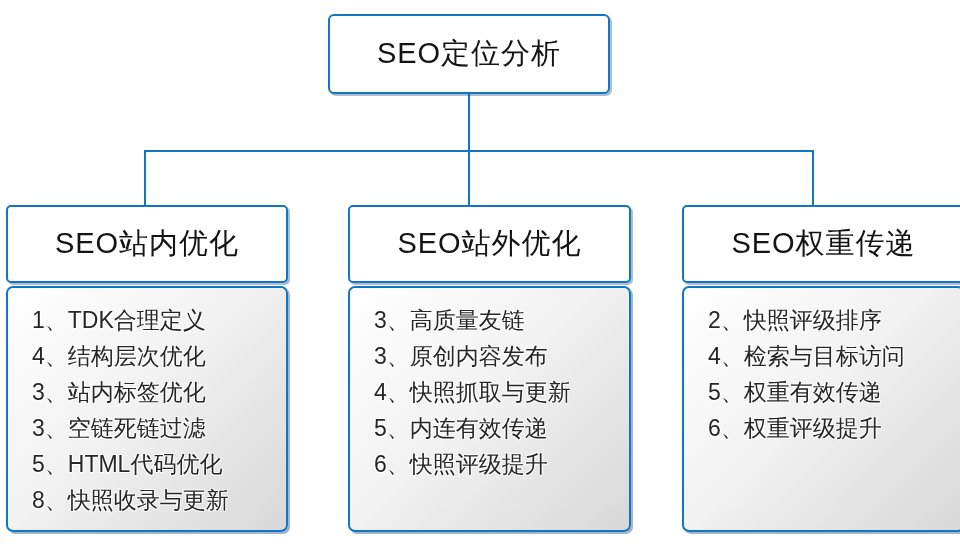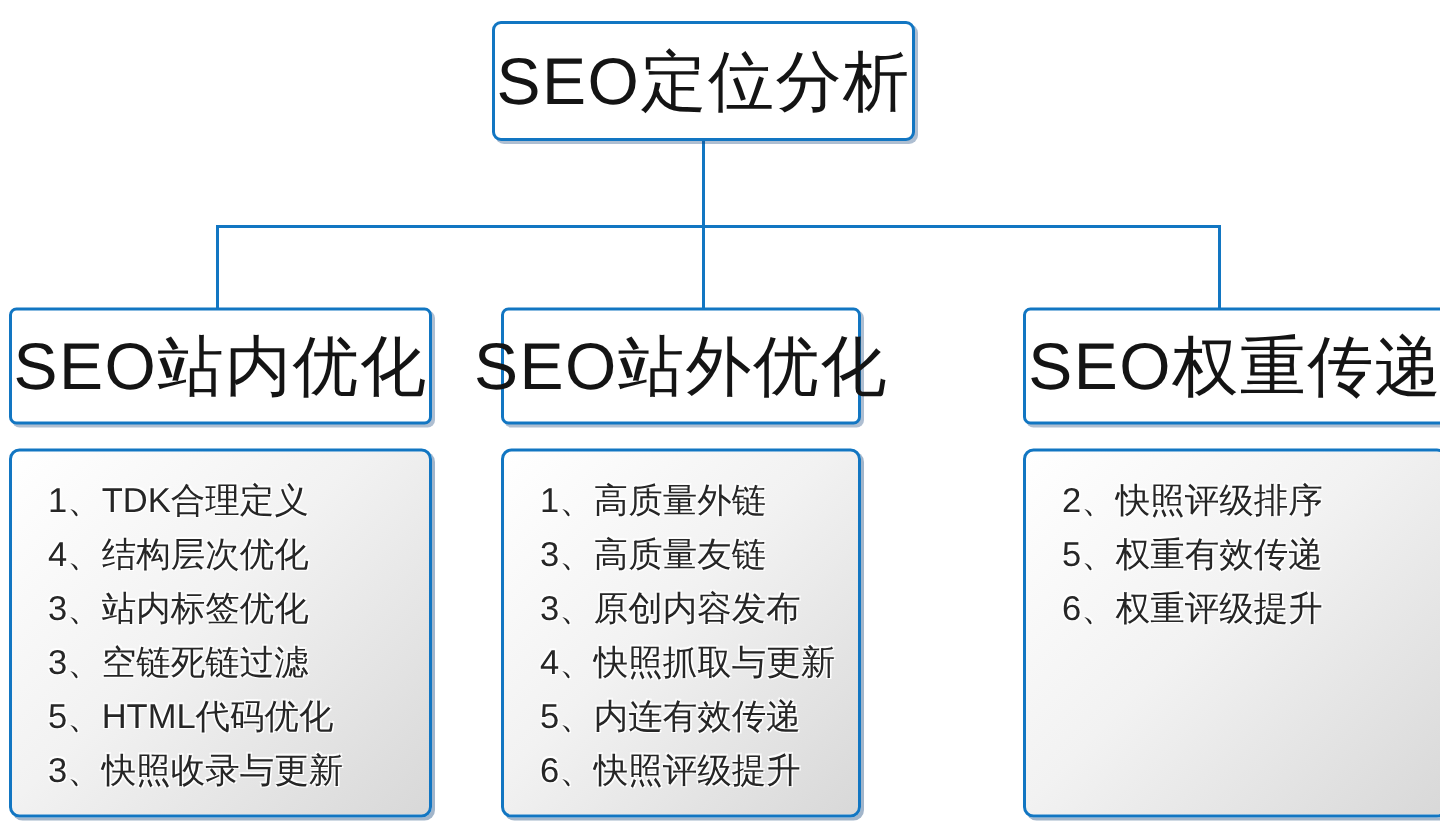"SEO定位分析" .node-title { font-size: 44px -> 29px }
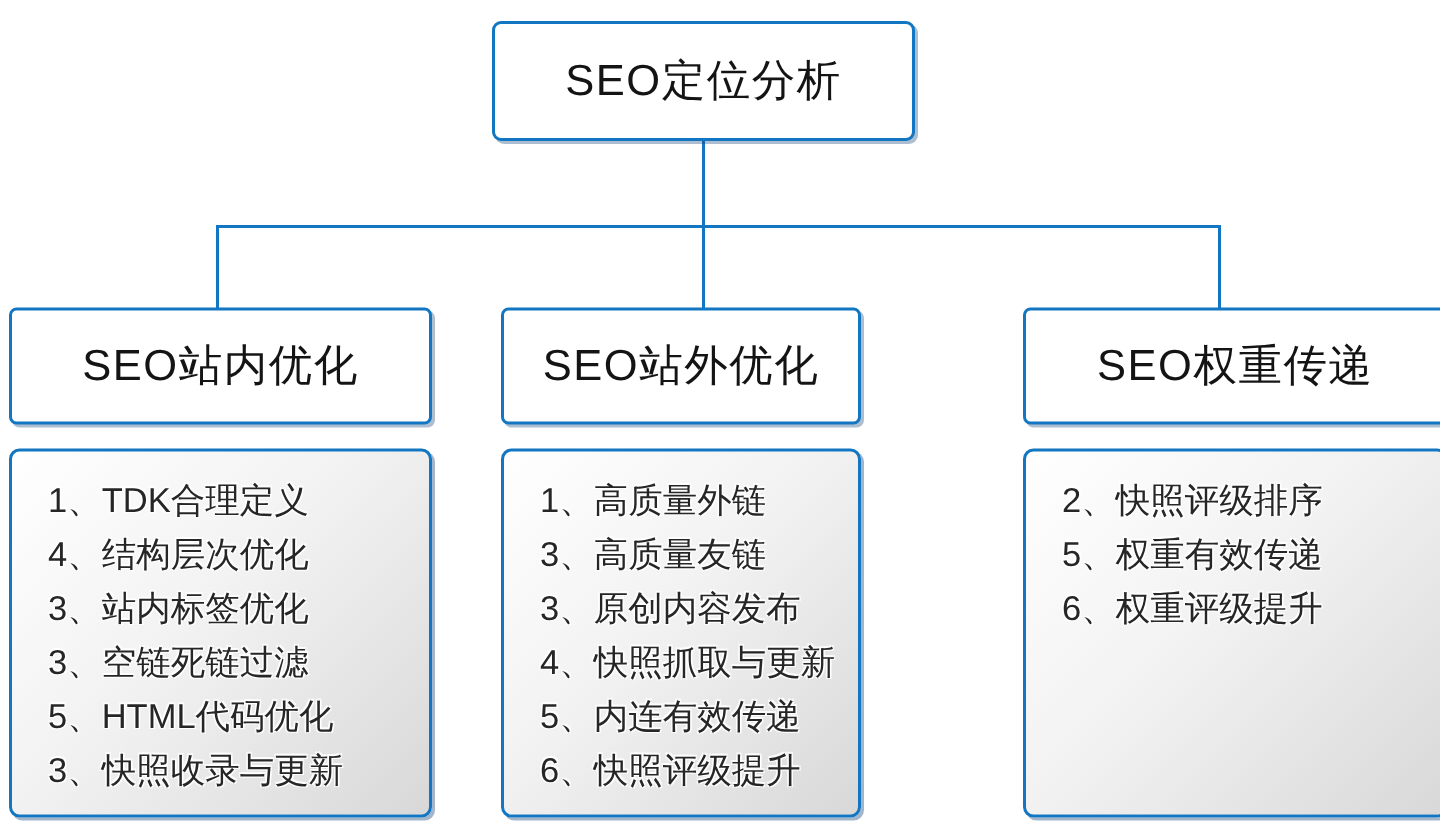"SEO站外优化" .branch.b1 { left: 334px -> 348px; width: 240px -> 283px }
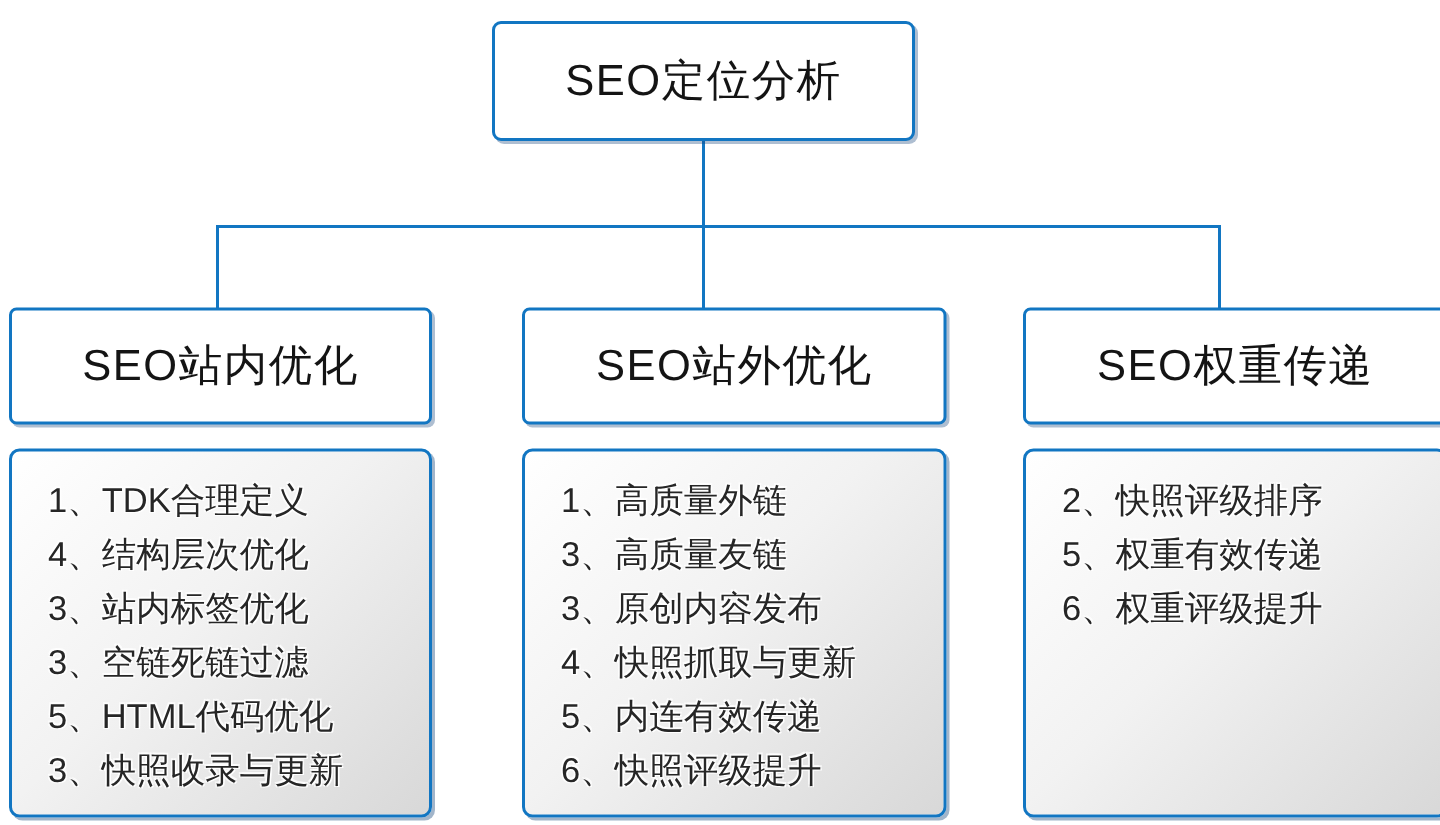"1、TDK合理定义" .branch-list { margin-top: 16px -> 3px }
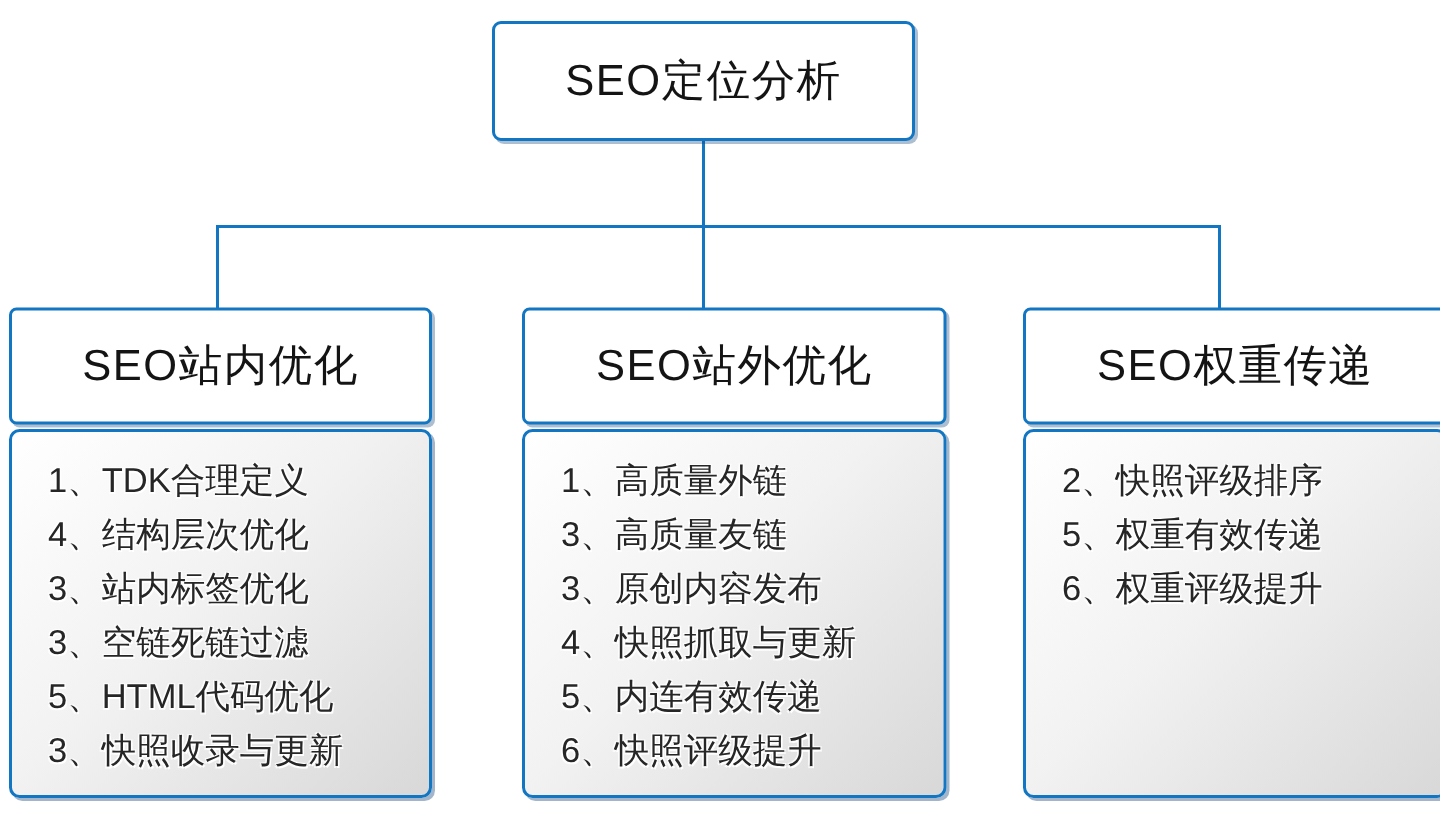"1、高质量外链" div.list-item { html: <div>1、高质量外链</div> -> none }
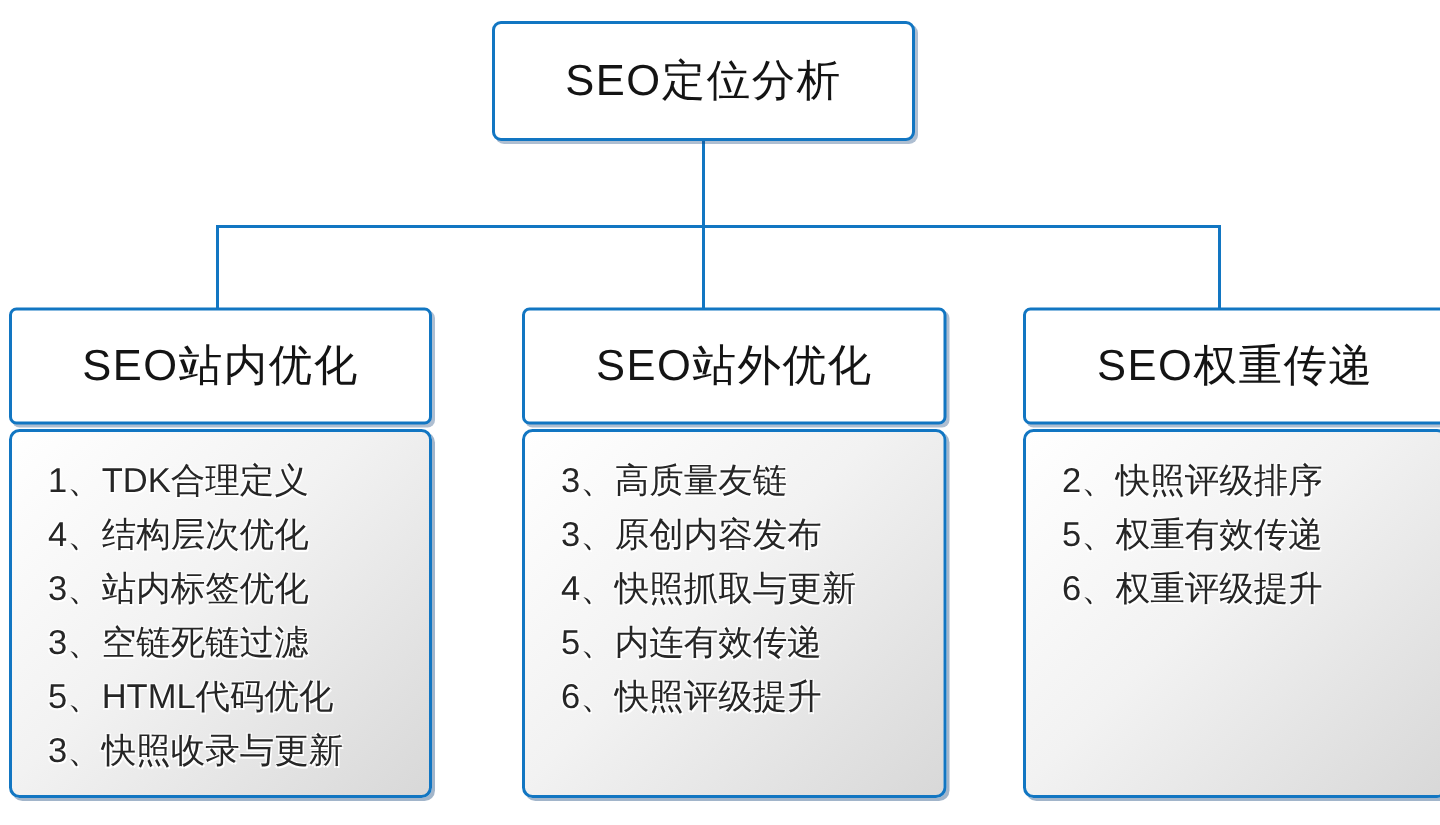"4、检索与目标访问" div.list-item { html: none -> <div>4、检索与目标访问</div> }
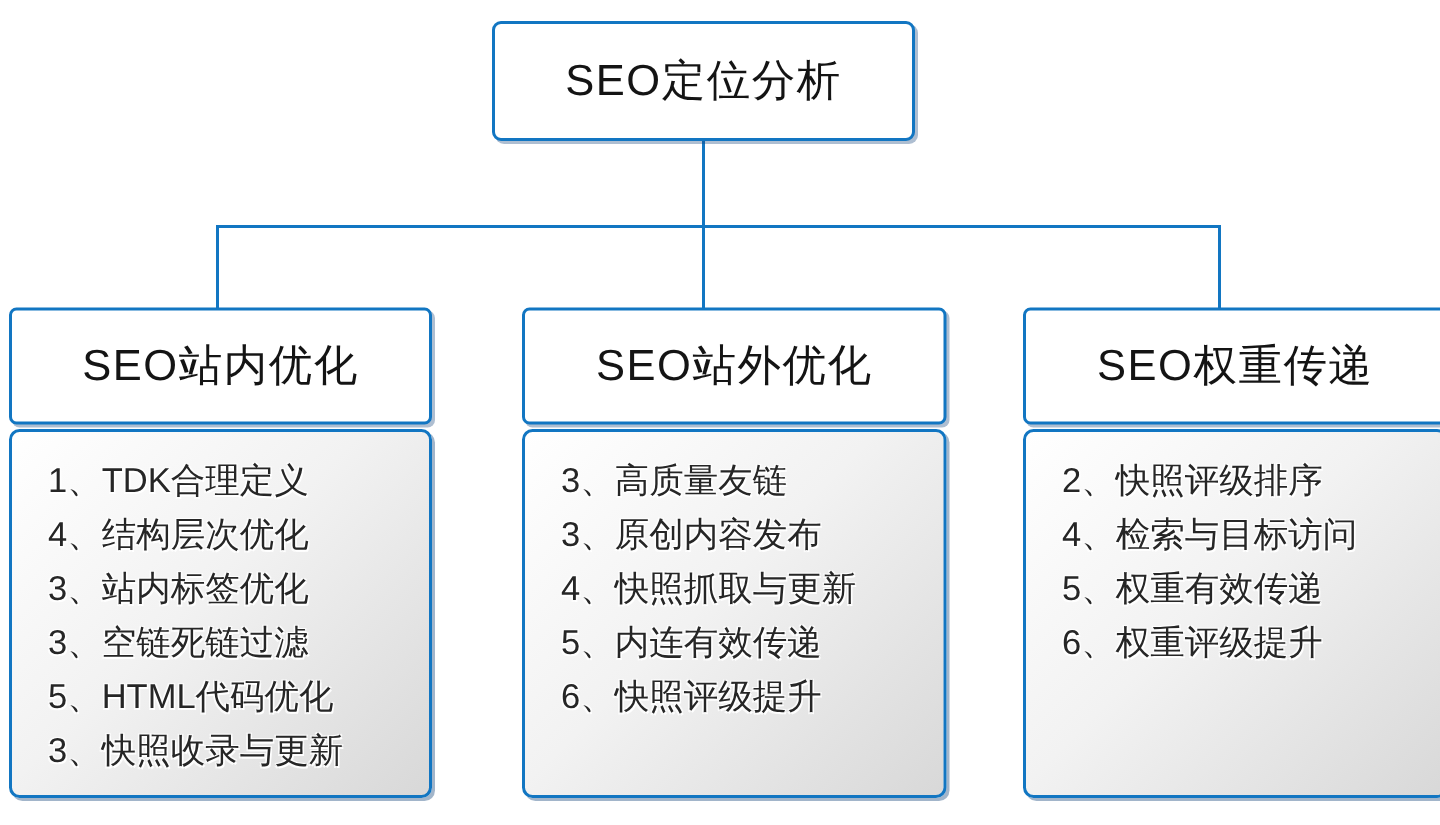"3、快照收录与更新" div.list-item { text: 3 -> 8 }
